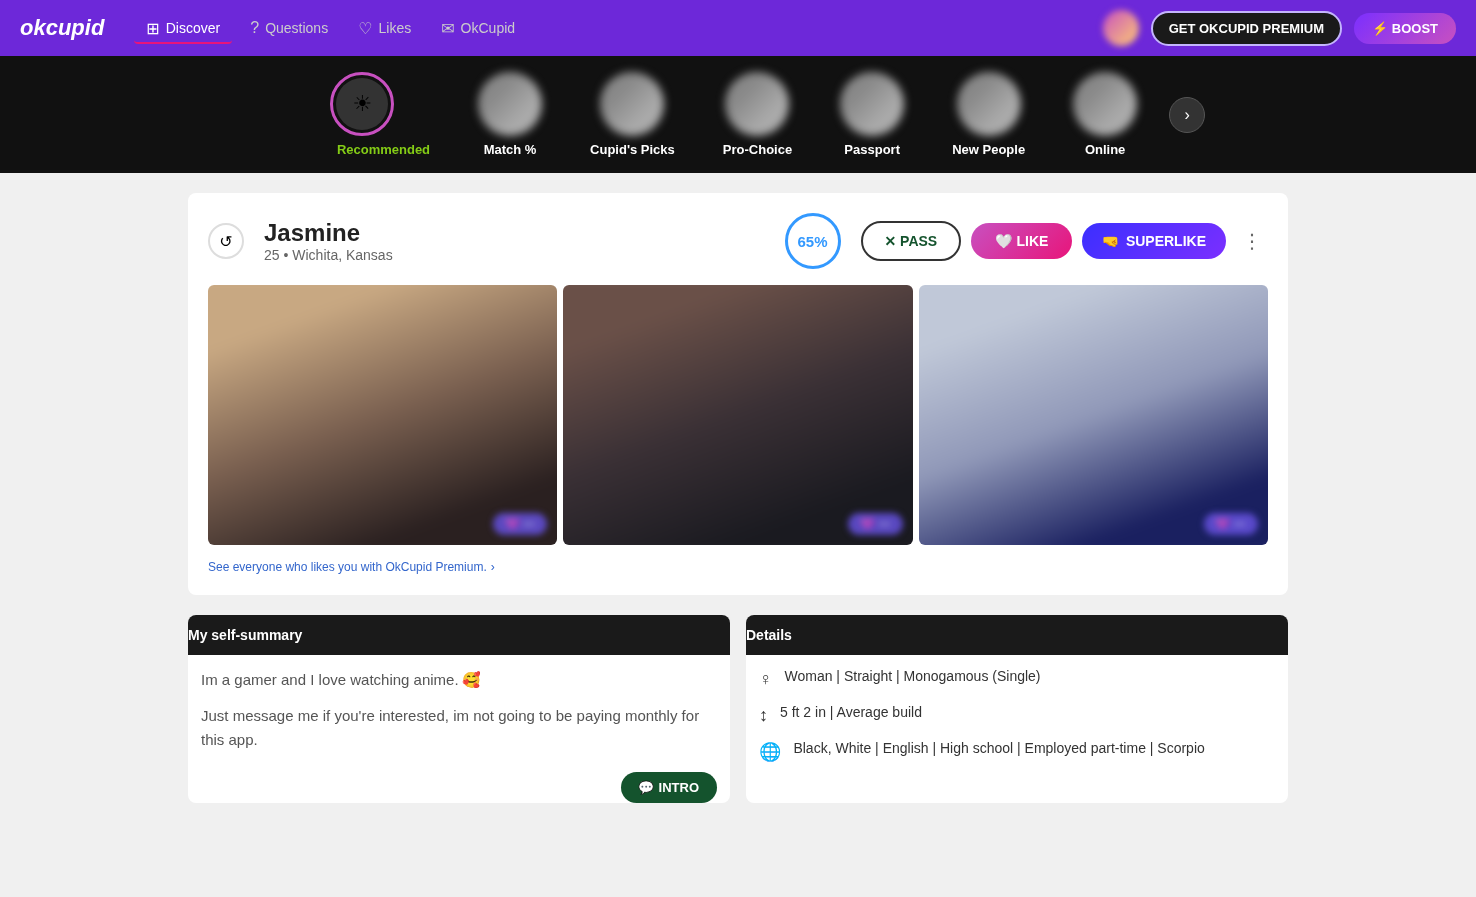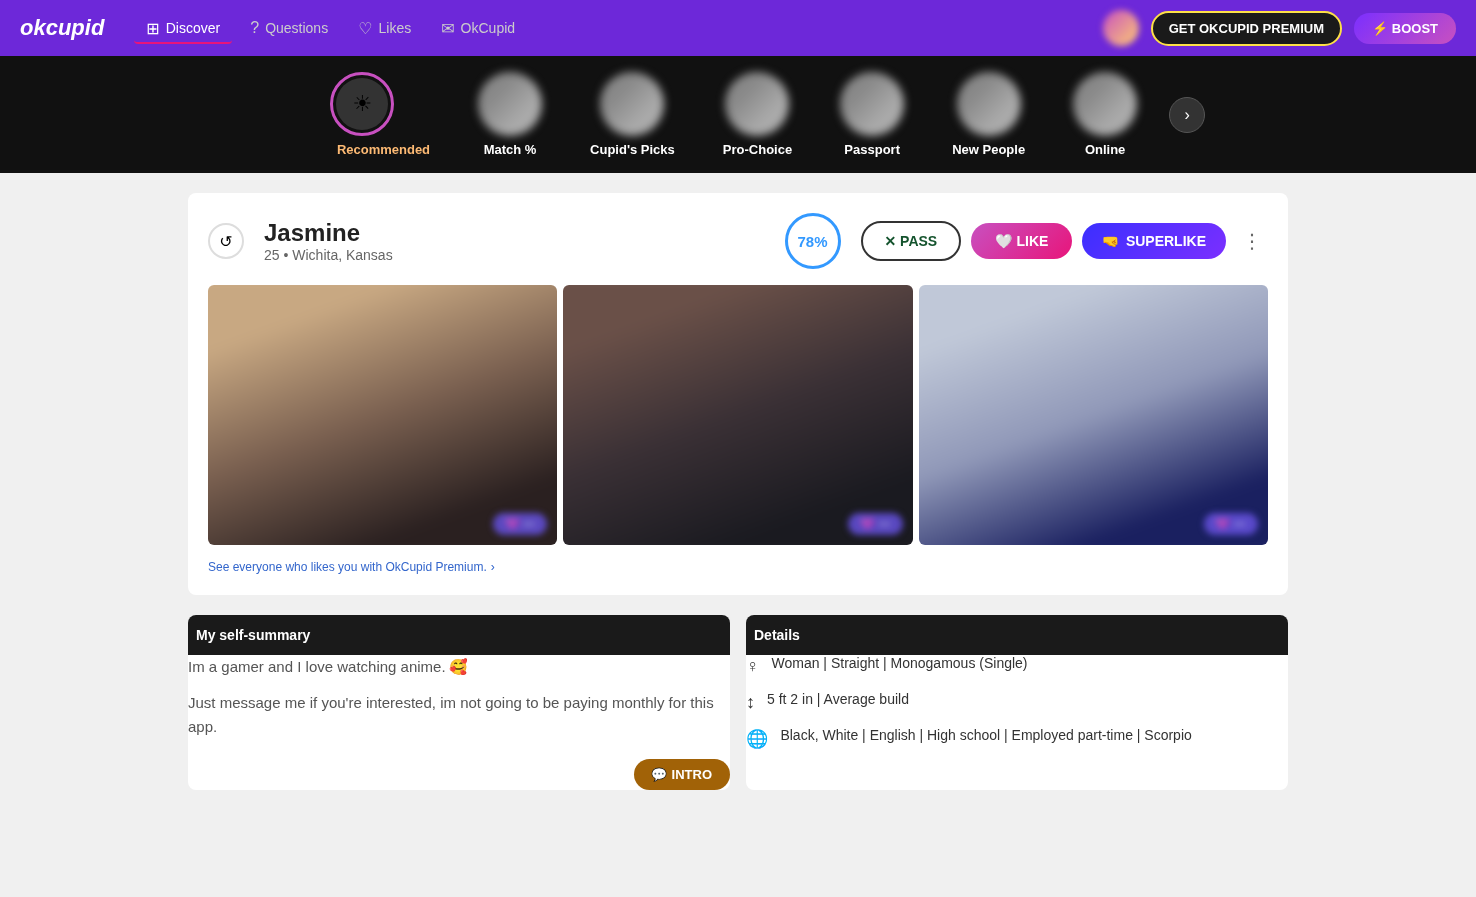"GET OKCUPID PREMIUM" .btn-premium { border: 2px solid #fde047 -> 2px solid #c4b5fd }
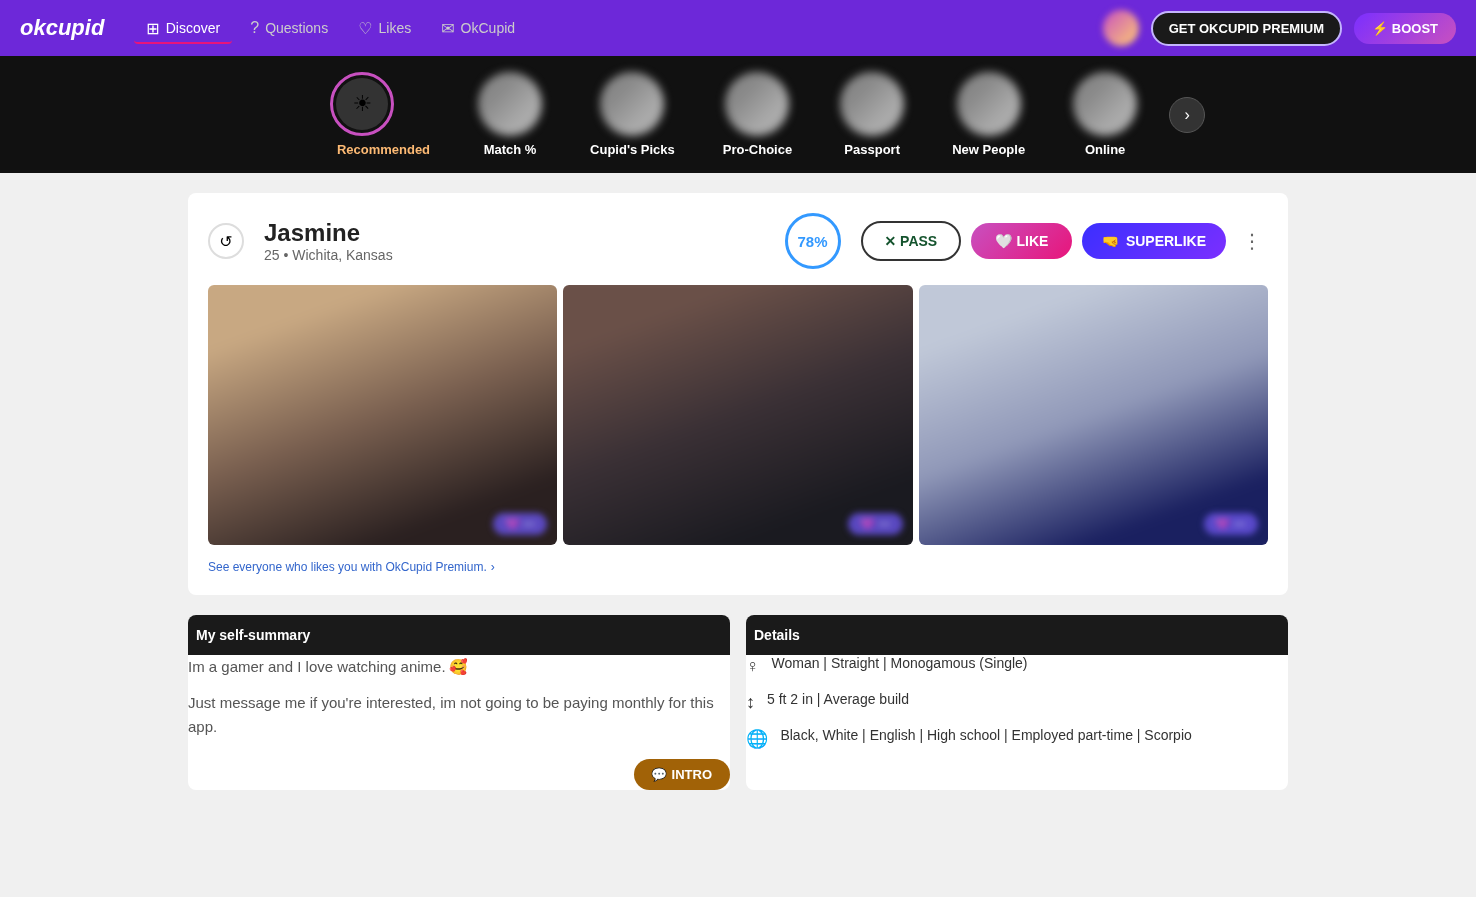"Recommended" .category-item.active .category-label { color: #fdba74 -> #84cc16 }
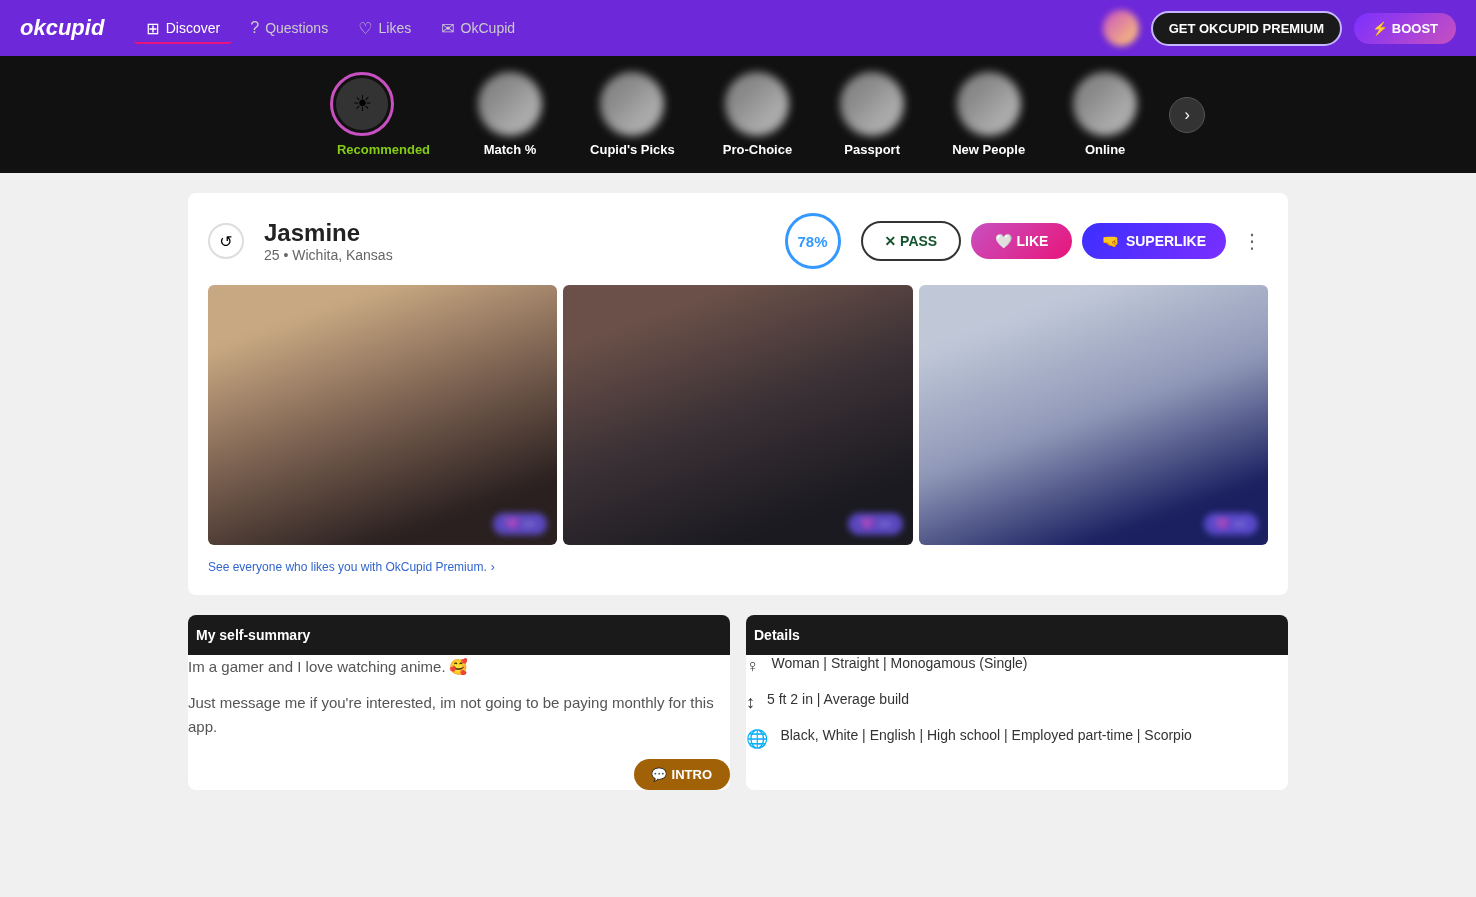"78%" div.match-circle { text: 78% -> 65% }
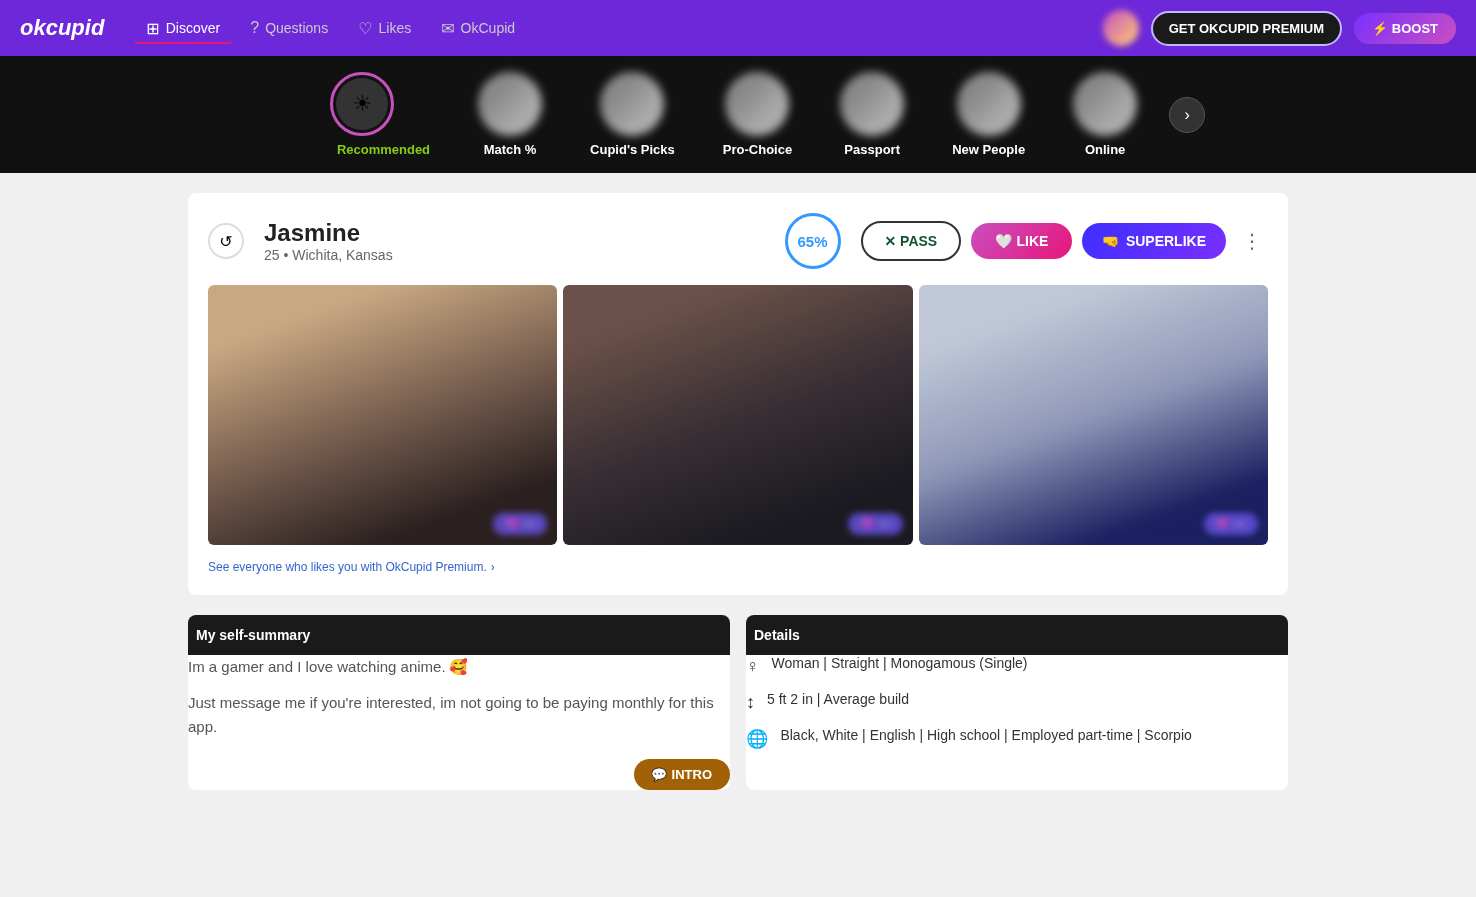"My self-summary" .detail-header { padding: 12px 8px -> 12px 0 }
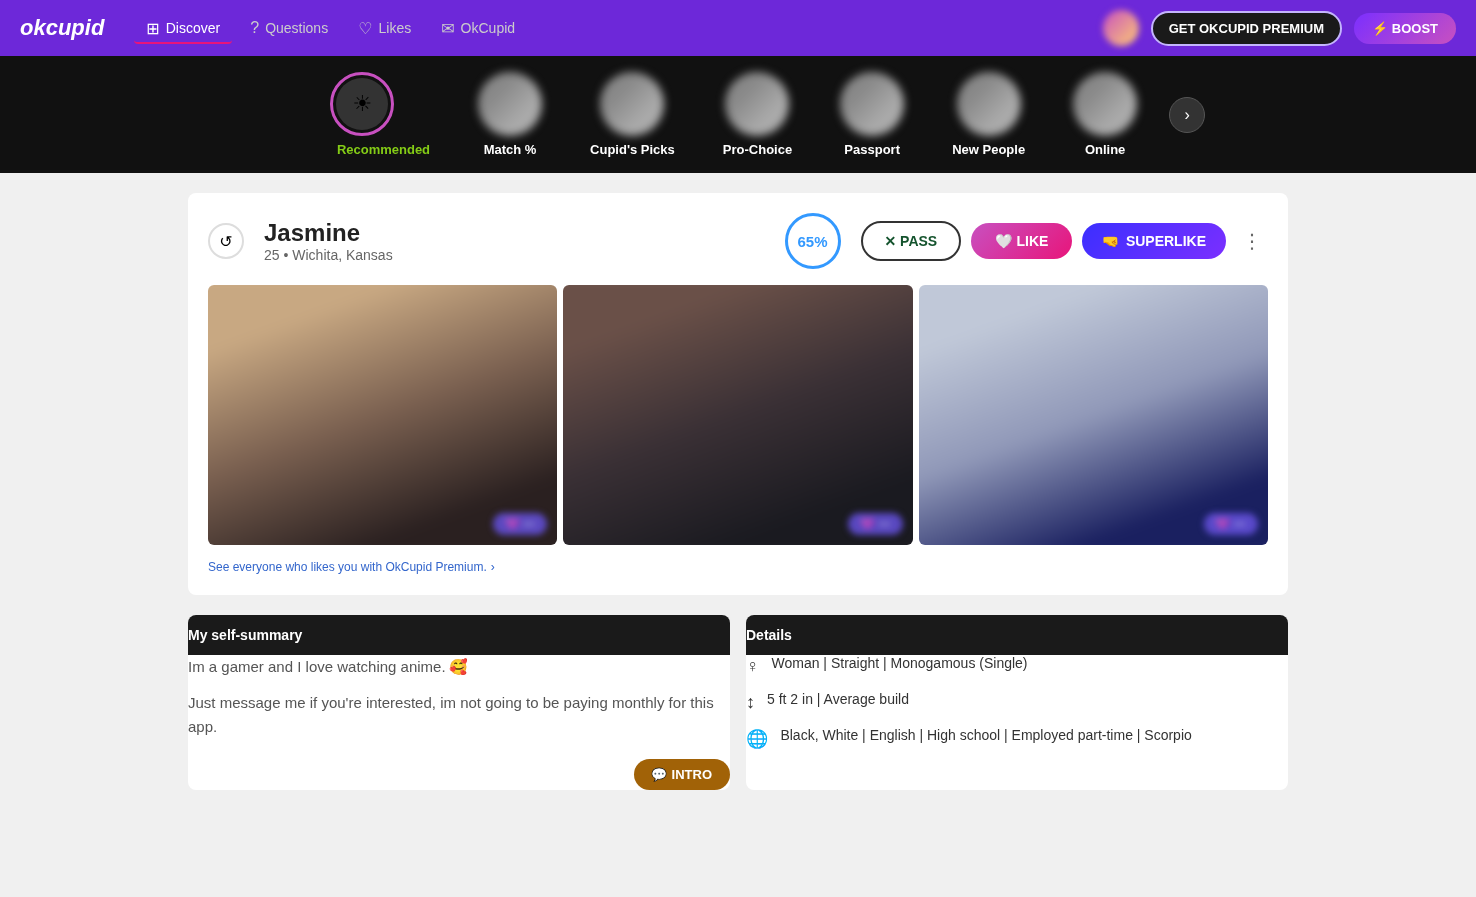"Im a gamer and I" .detail-body { padding: 0 -> 13px }
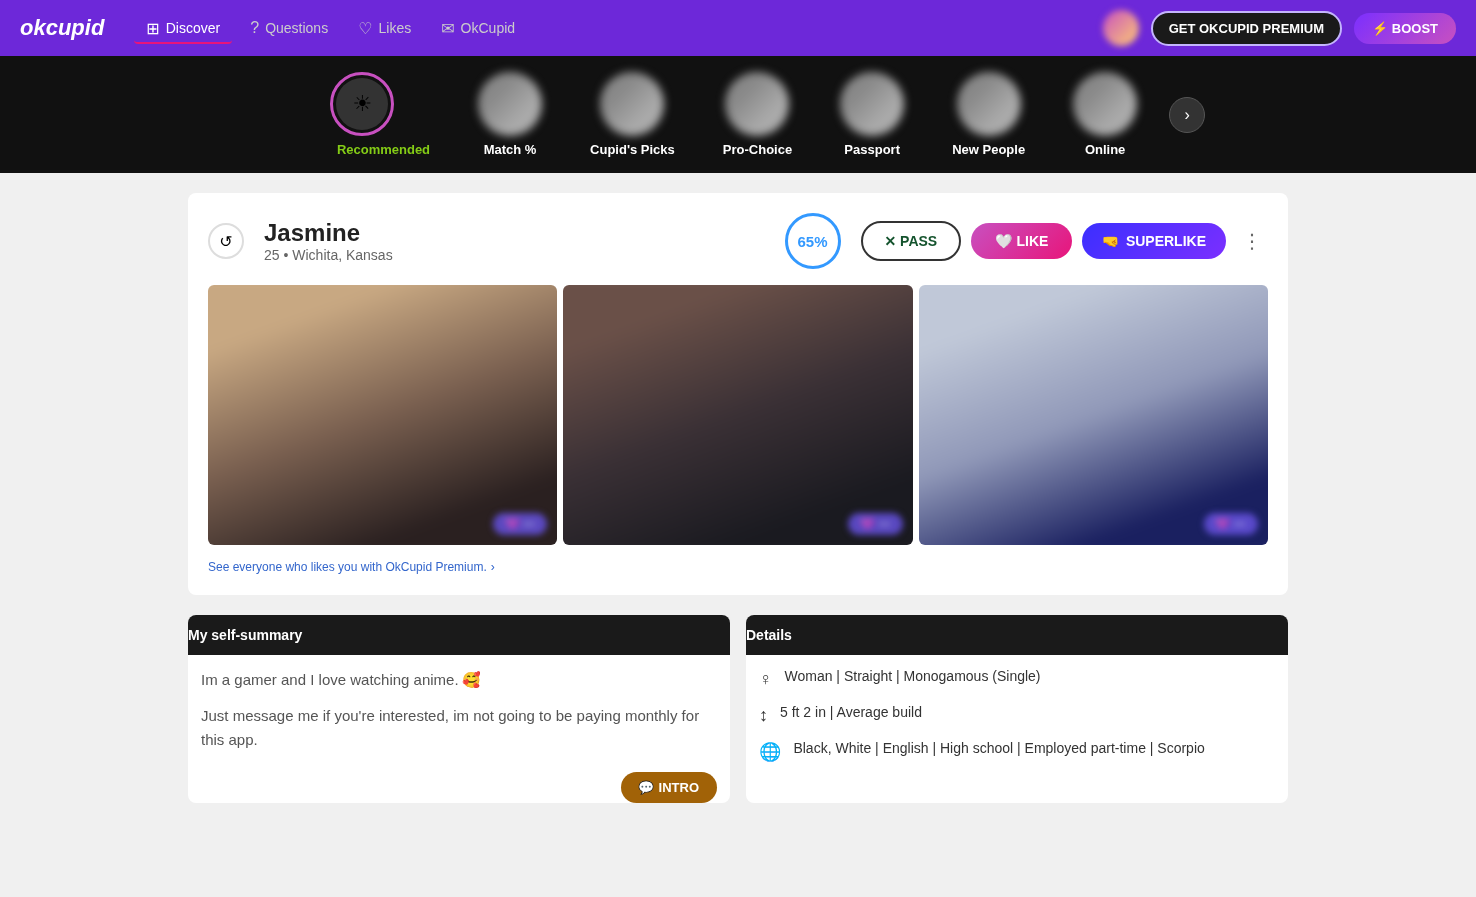"💬 INTRO" .intro-btn { background: #a16207 -> #14532d }
